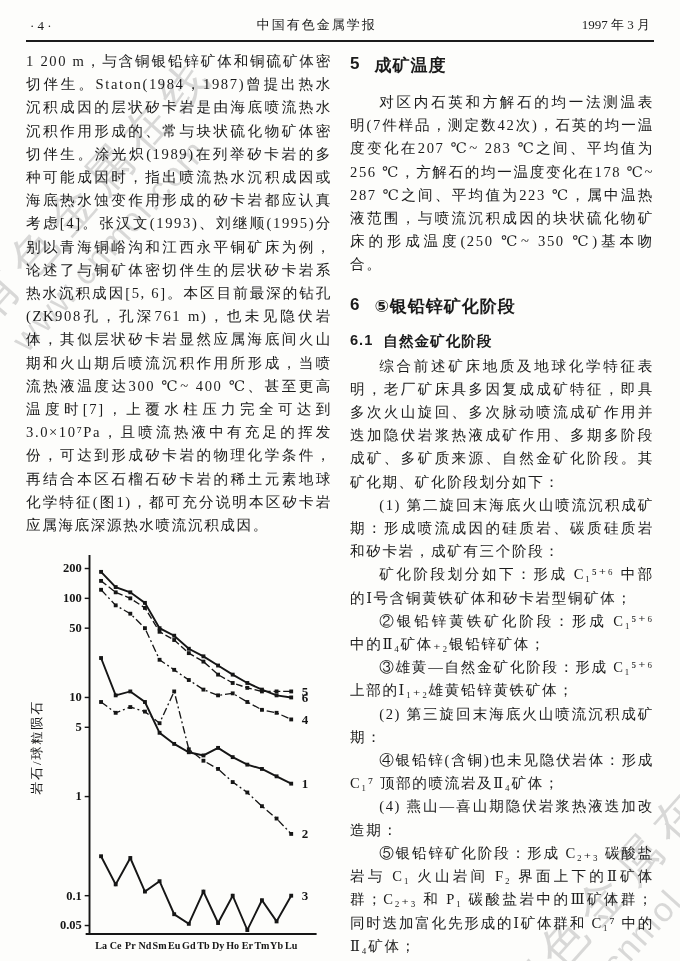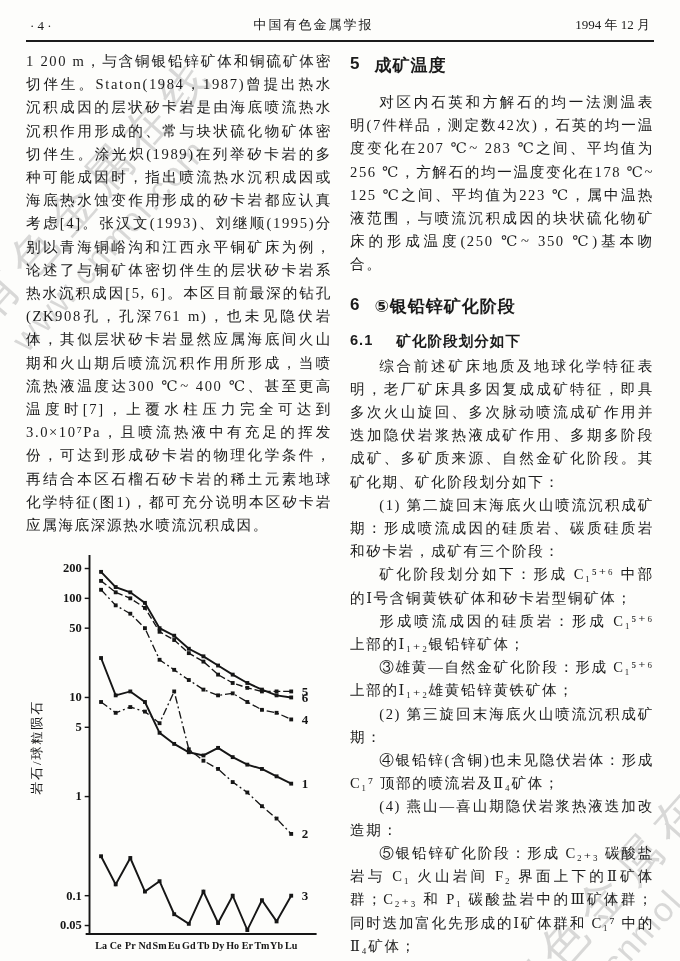"1994 年 12 月" span { text: 1994 年 12 -> 1997 年 3 }
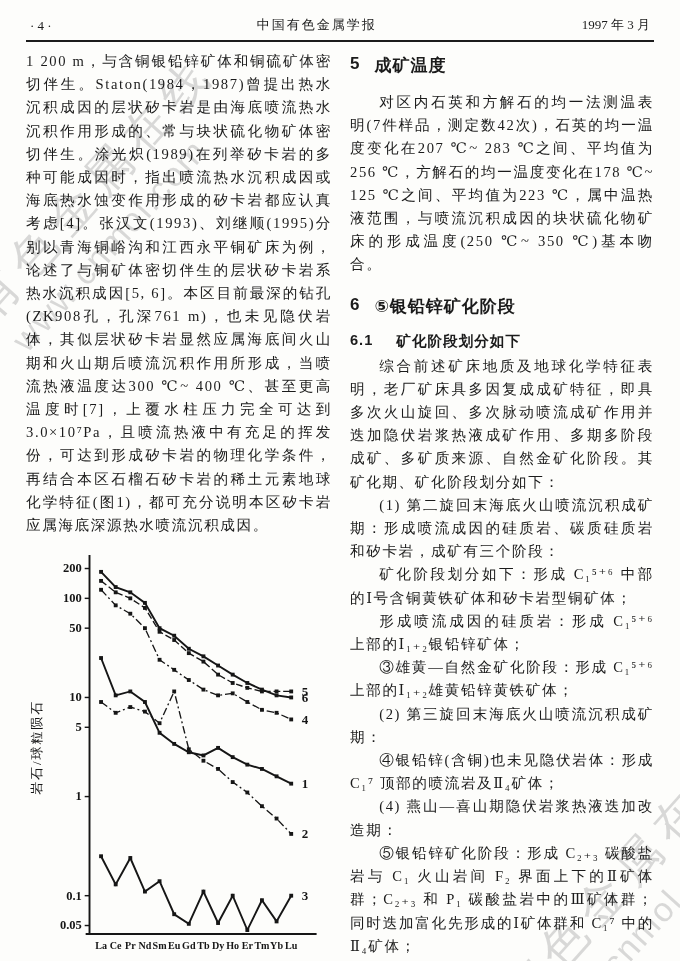"对区内石英和方解石的均一法测温表明(7件样品，测定数42次)，石英的均一温度变化" p { text: 125 -> 287 }
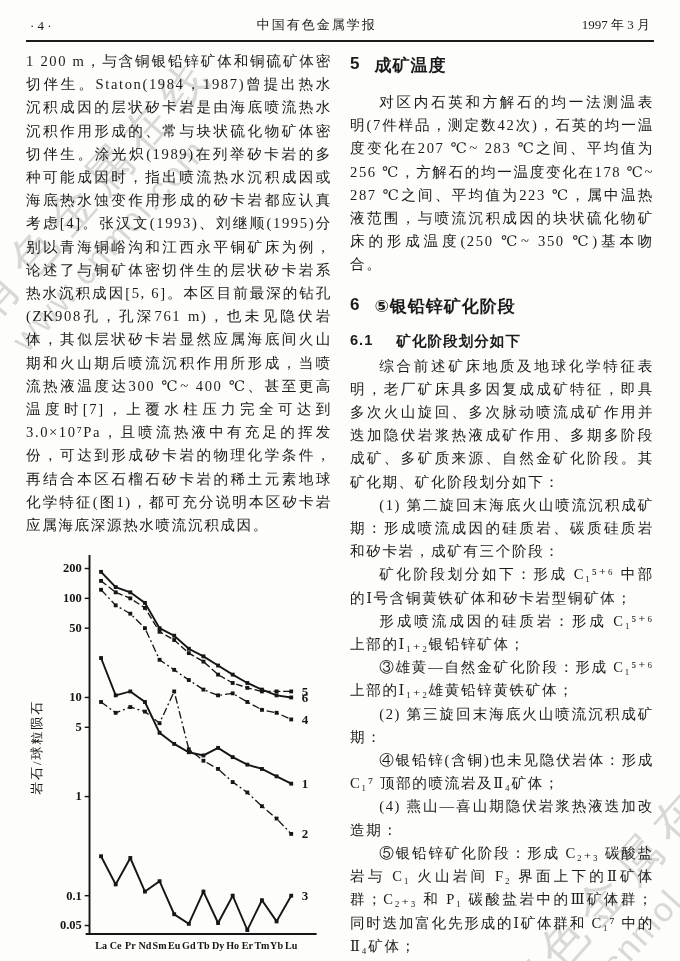"6.1" .h3 { gap: 23px -> 10px }
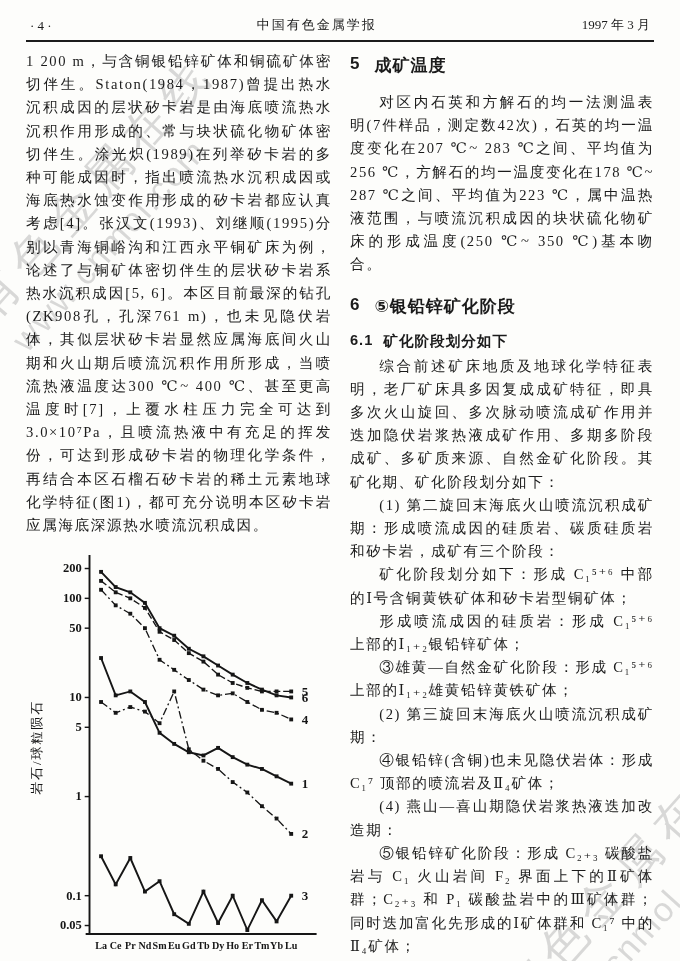"矿化阶段划分如下" span { text: 矿化阶段划分如下 -> 自然金矿化阶段 }
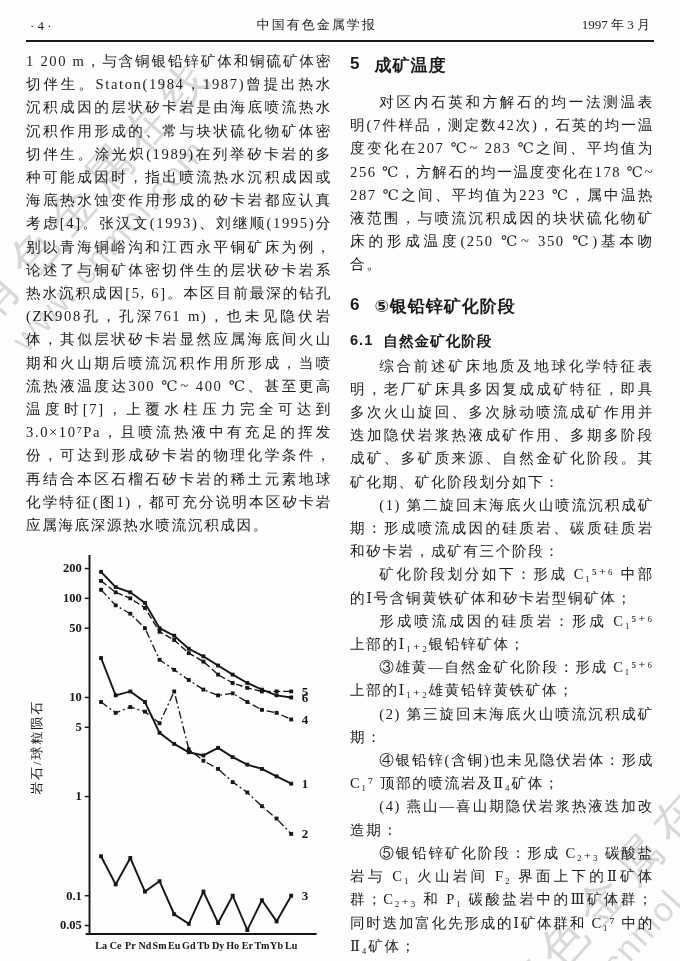"形成喷流成因的硅质岩：形成 C₁⁵⁺⁶ 上部的Ⅰ₁₊₂银铅锌矿体；" p { text: 形成喷流成因的硅质岩：形成 C₁⁵⁺⁶ 上部的Ⅰ₁ -> ②银铅锌黄铁矿化阶段：形成 C₁⁵⁺⁶ 中的Ⅱ₄矿体 }
